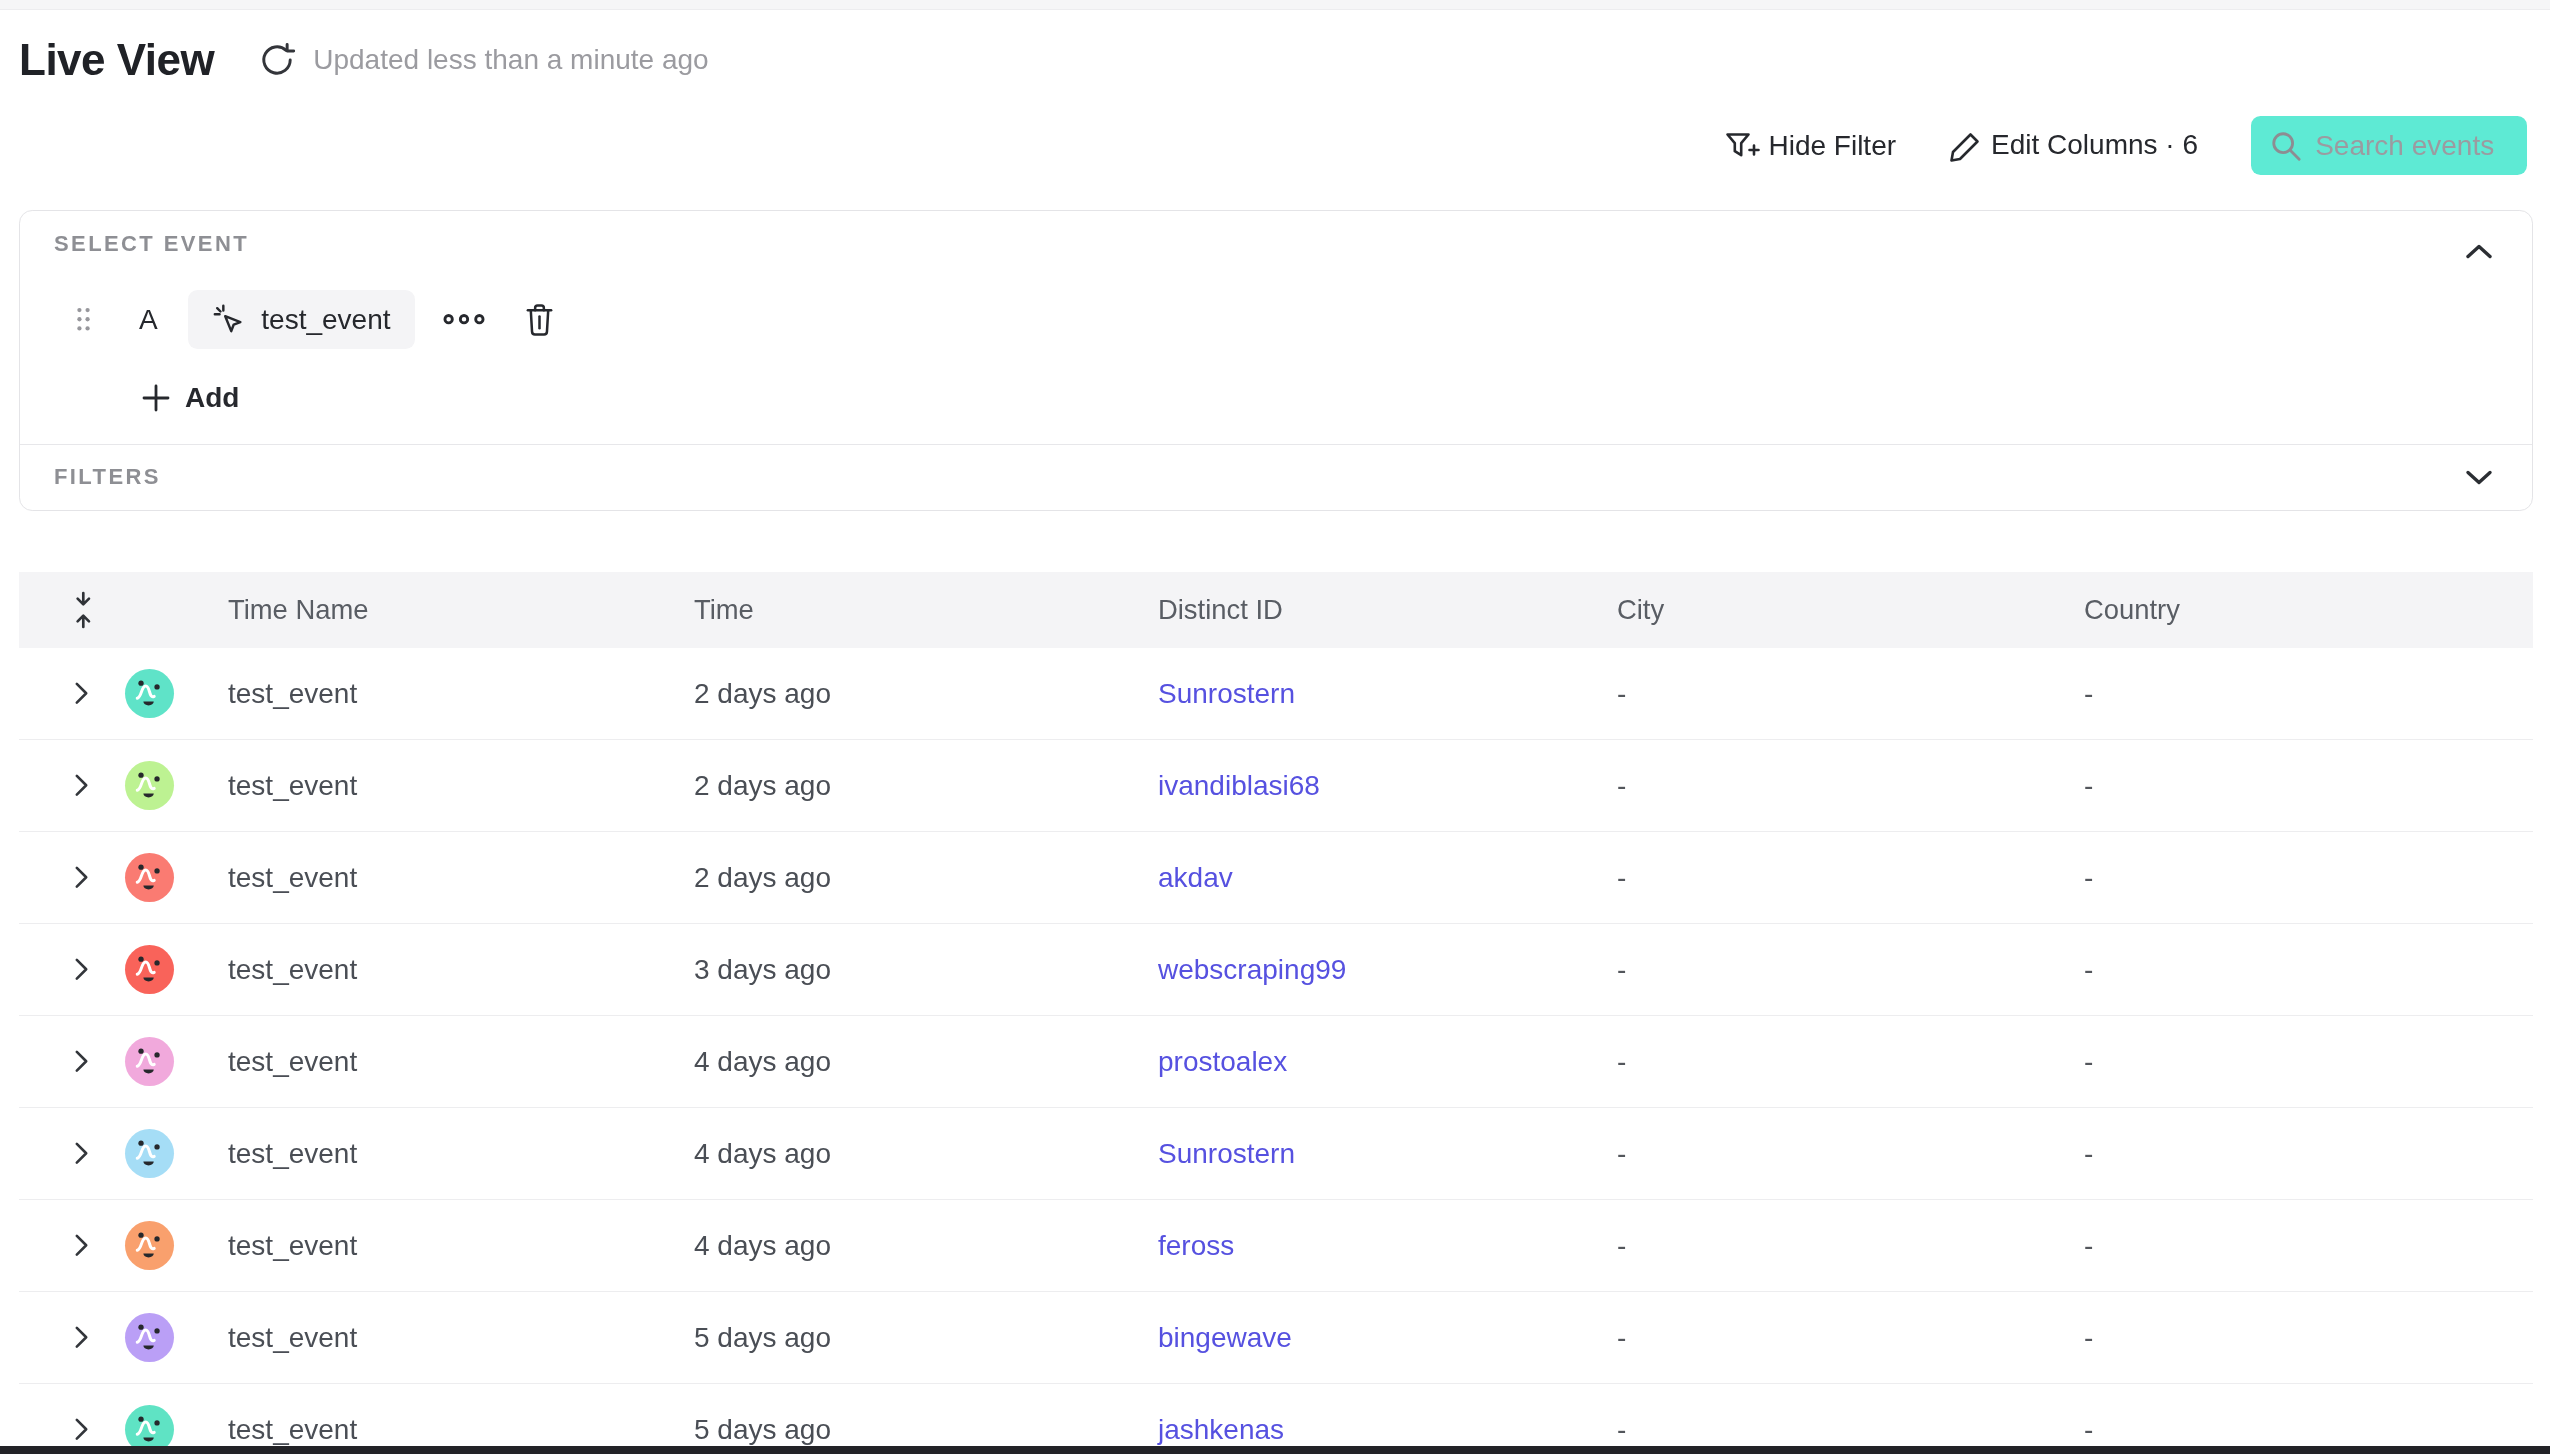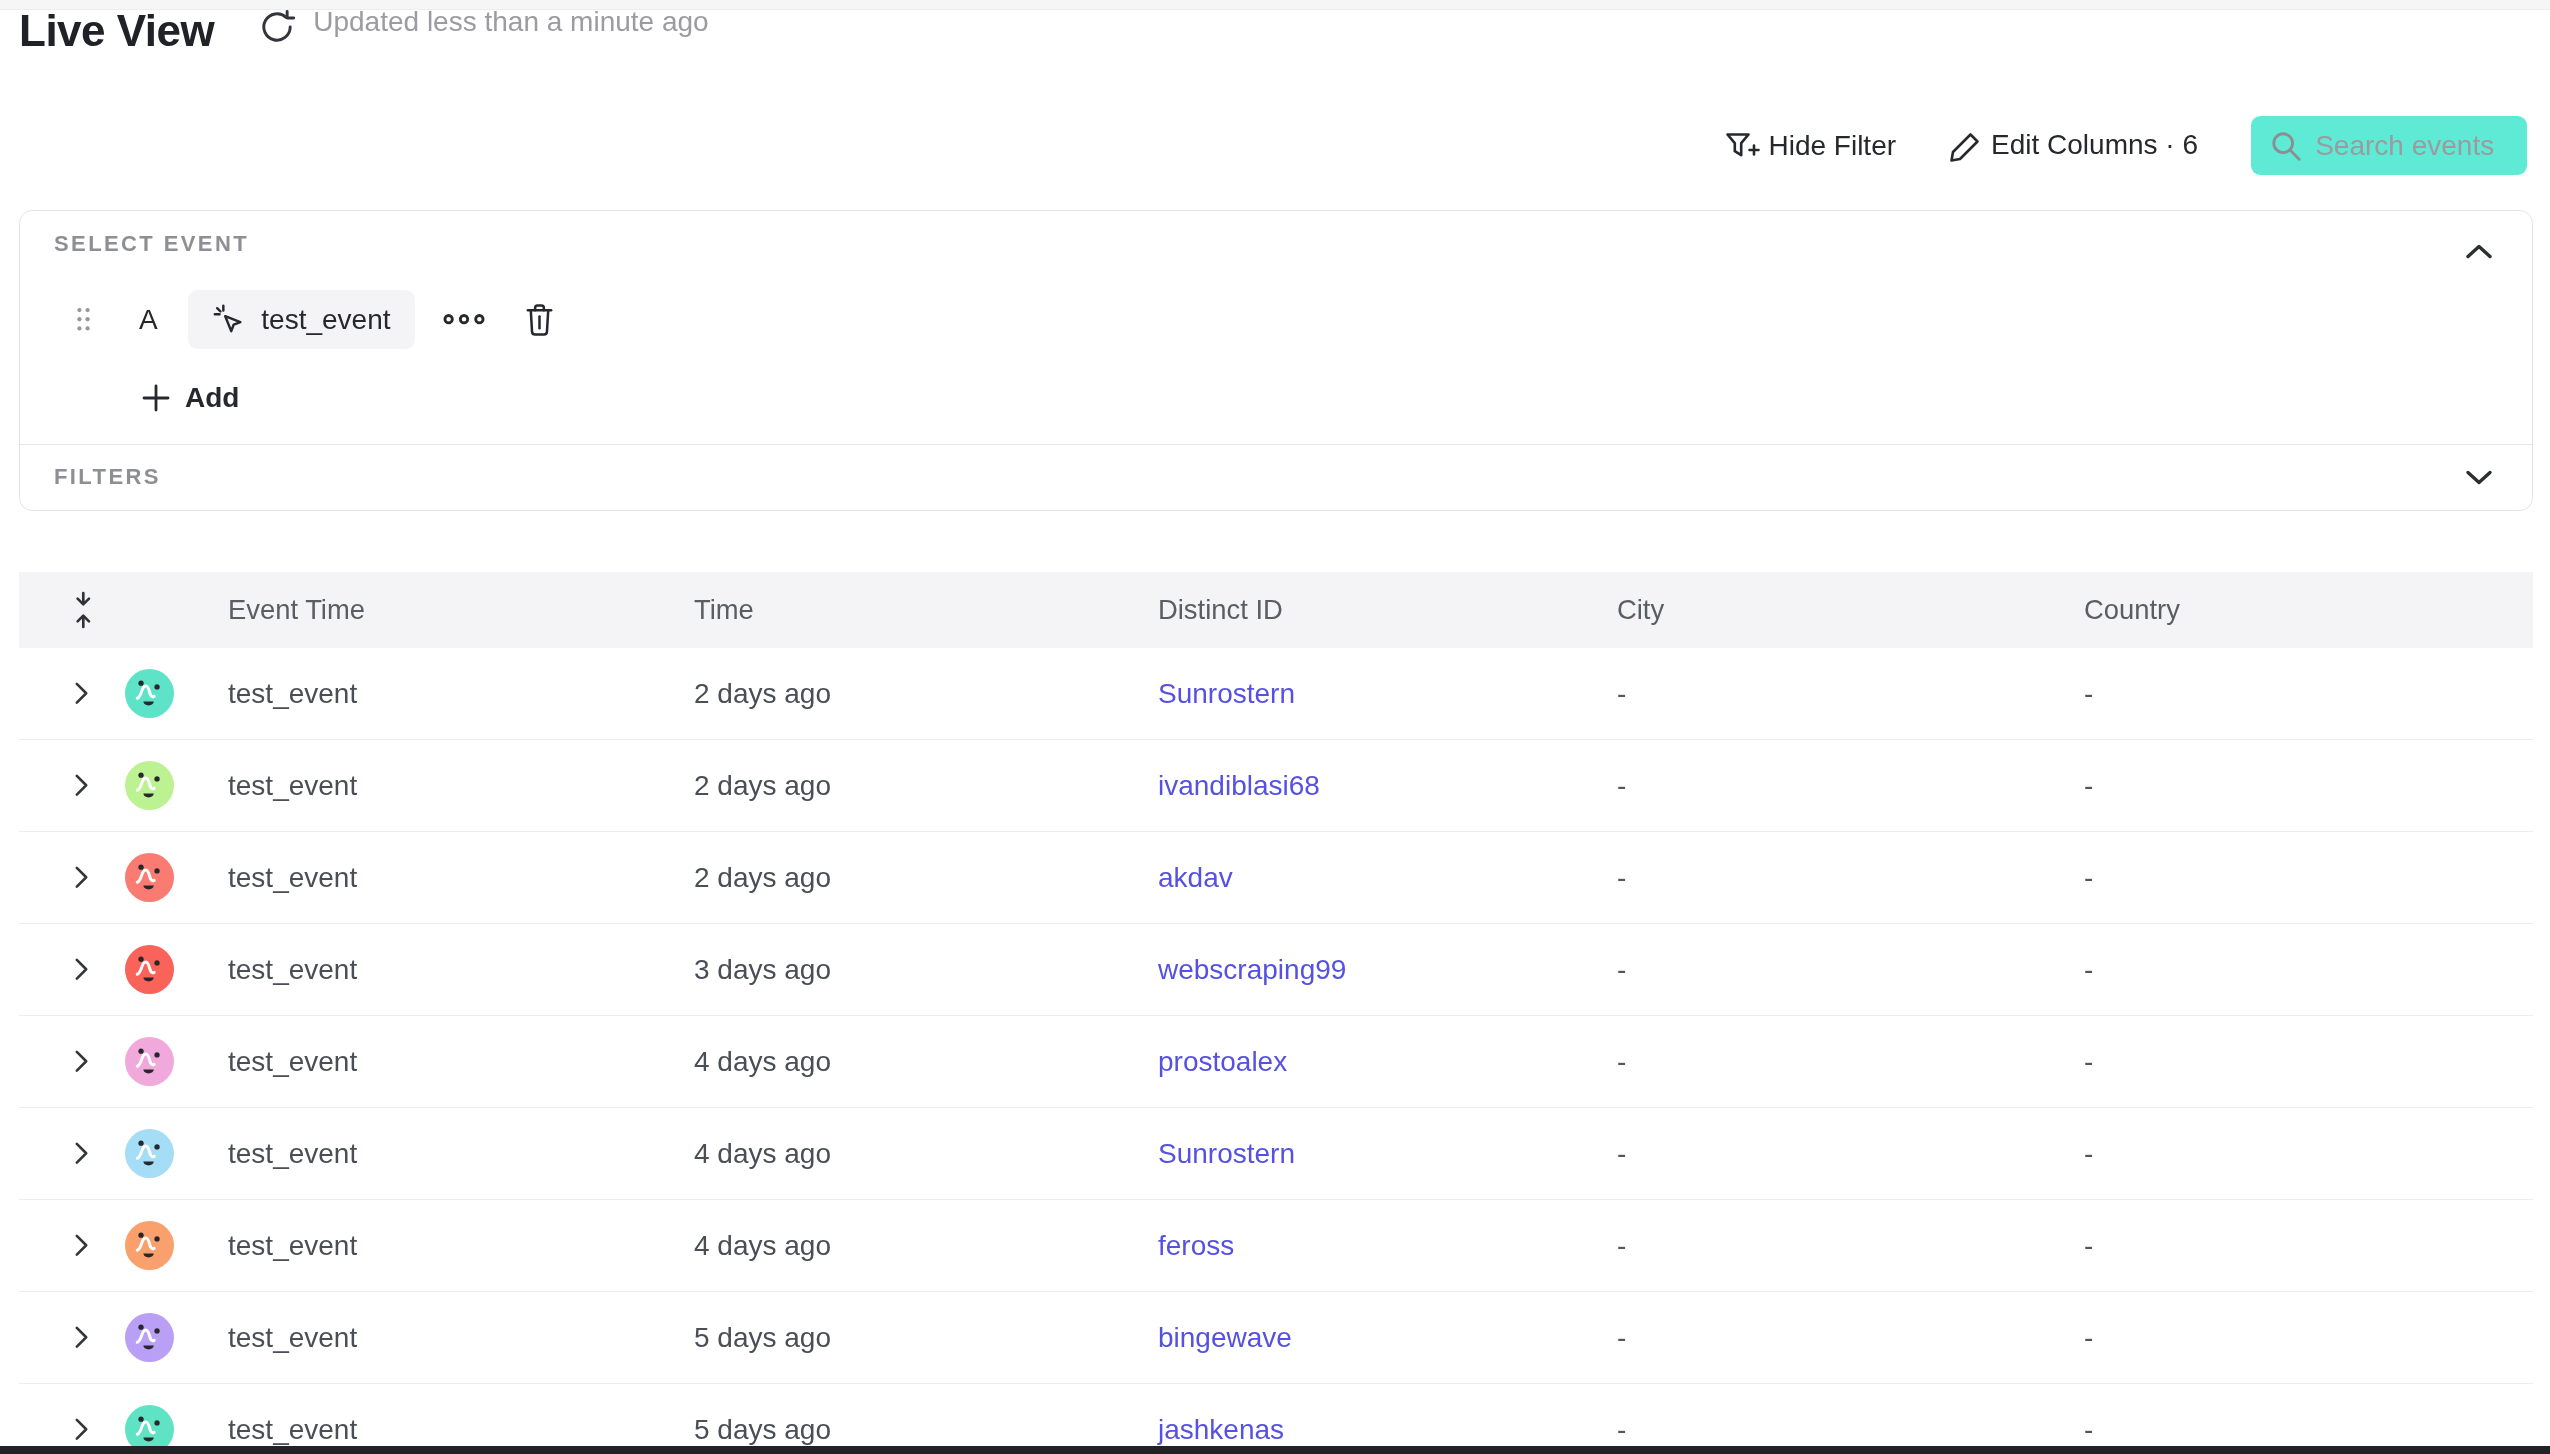"Live View" .page-header { align-items: flex-start -> center; top: 6px -> 14px }
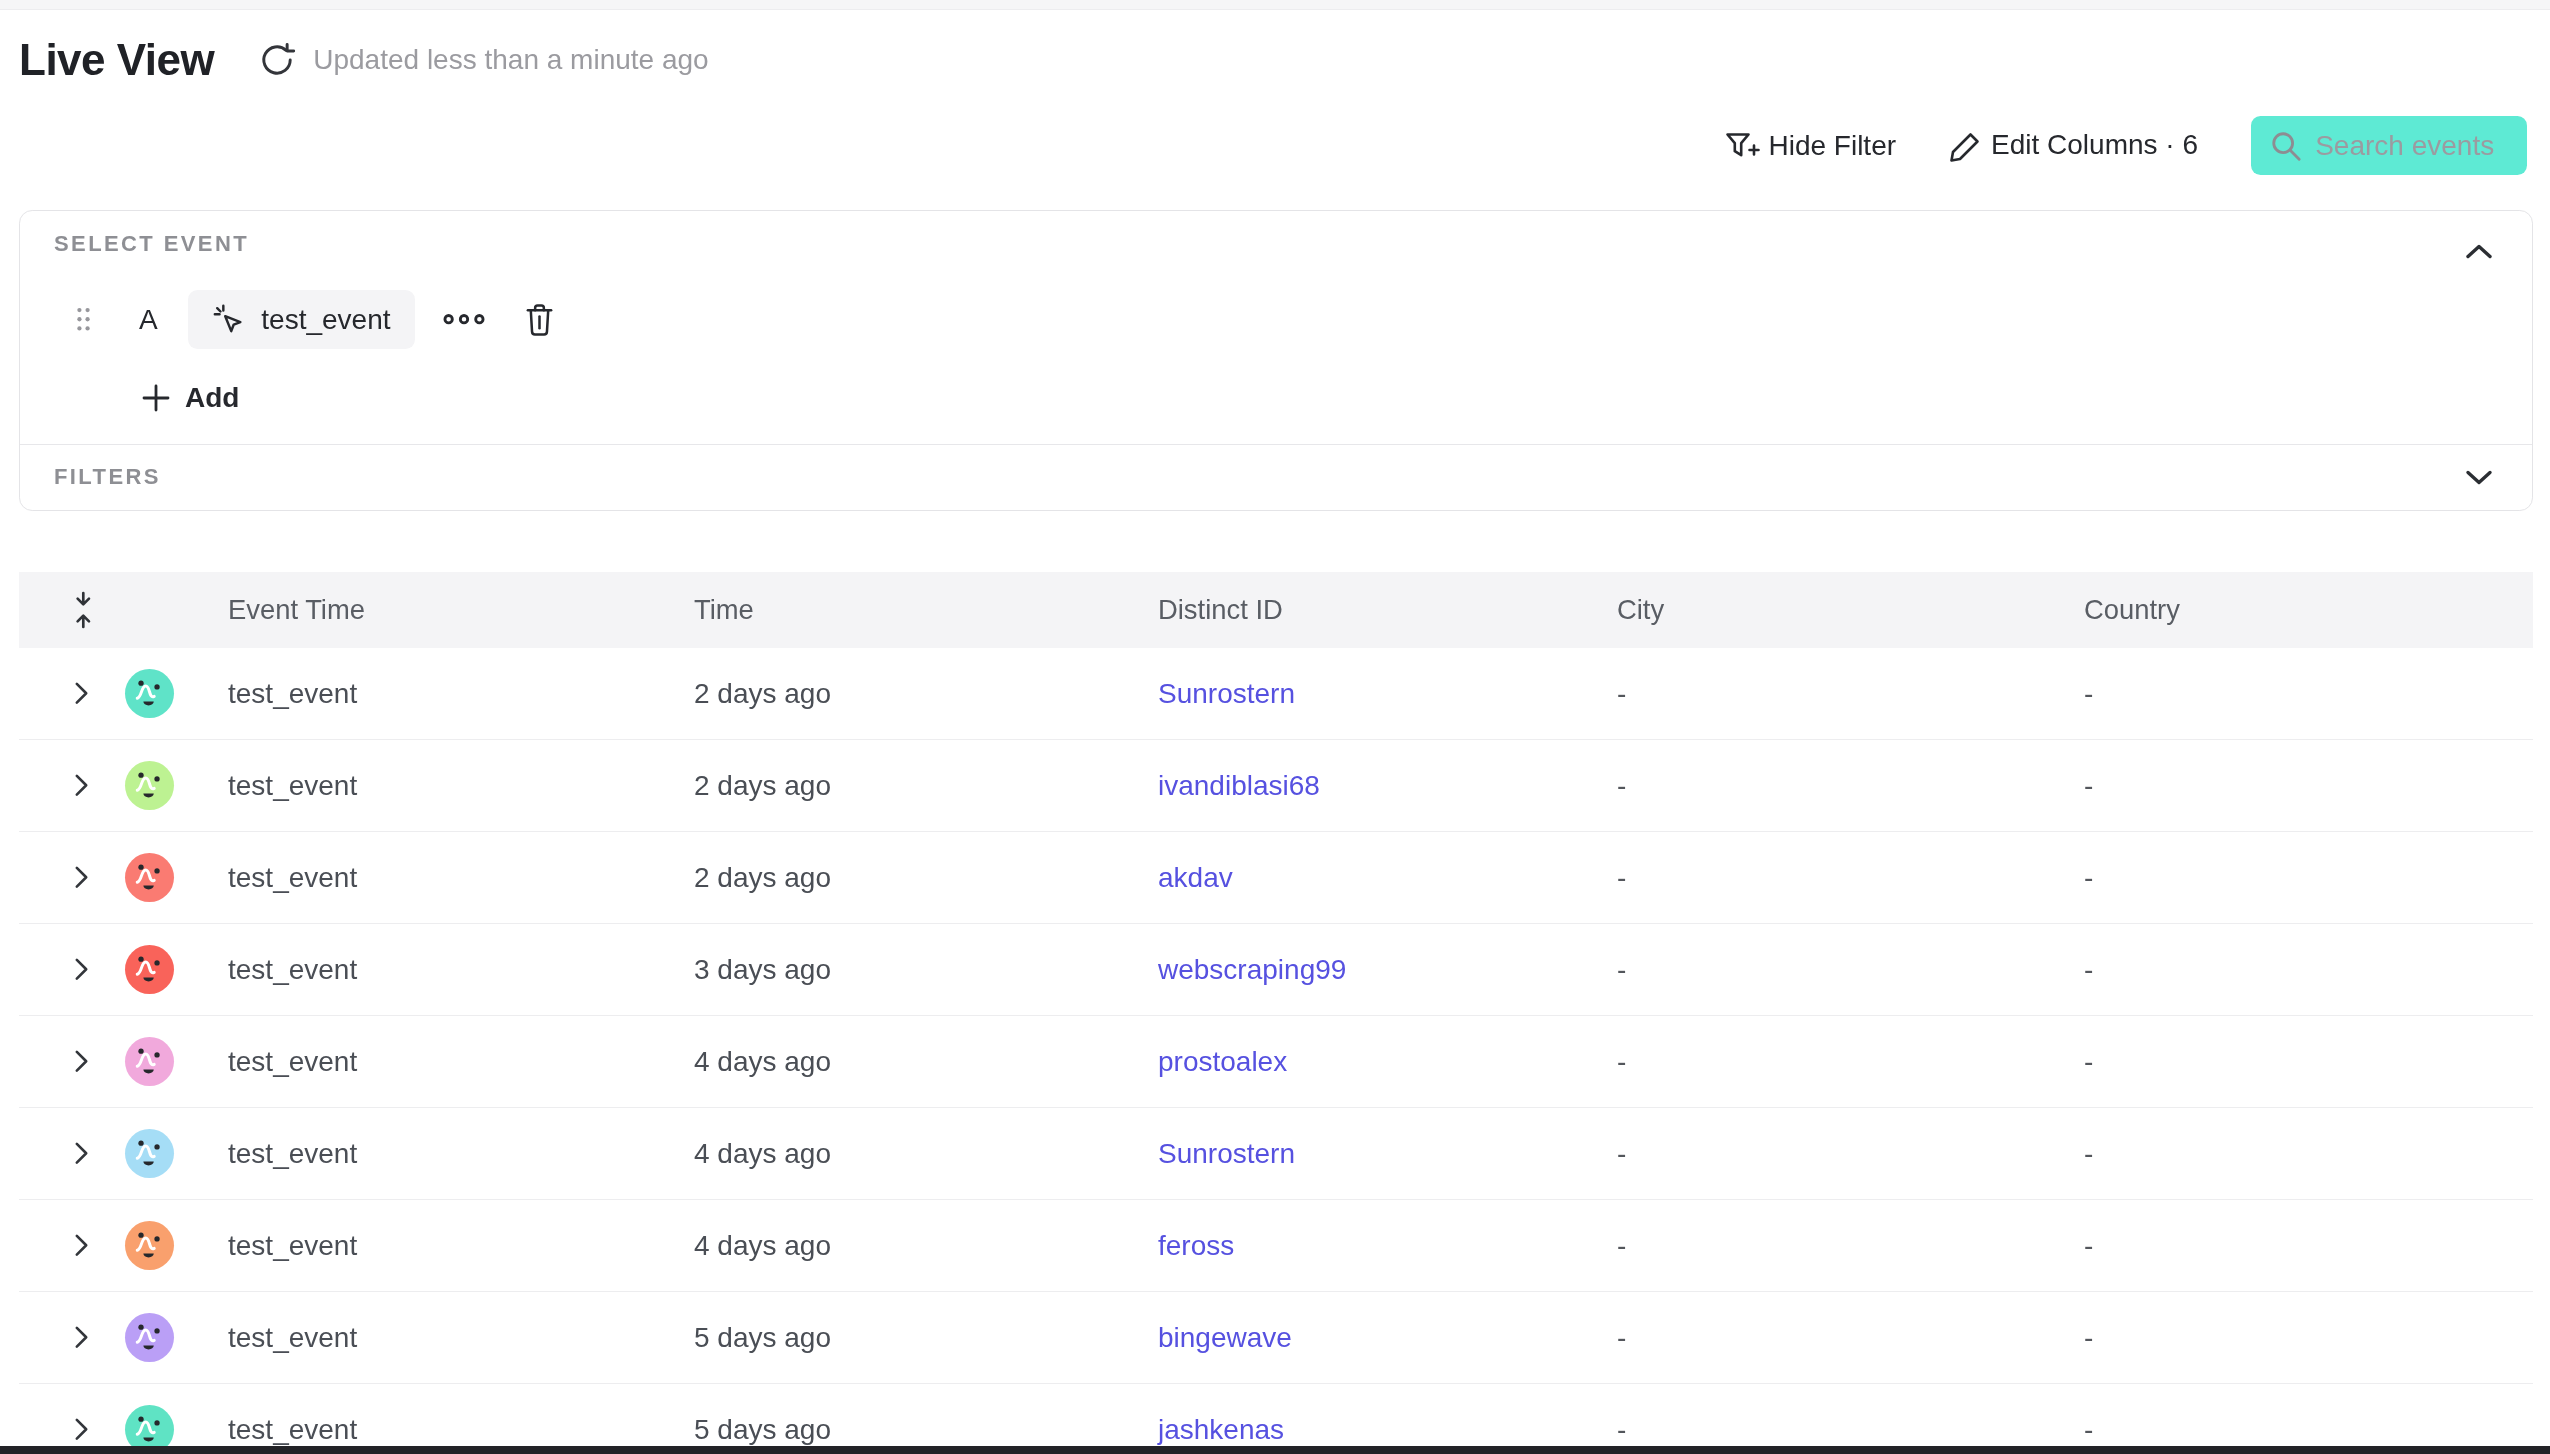"Event Time" div.th { text: Event Time -> Time Name }
